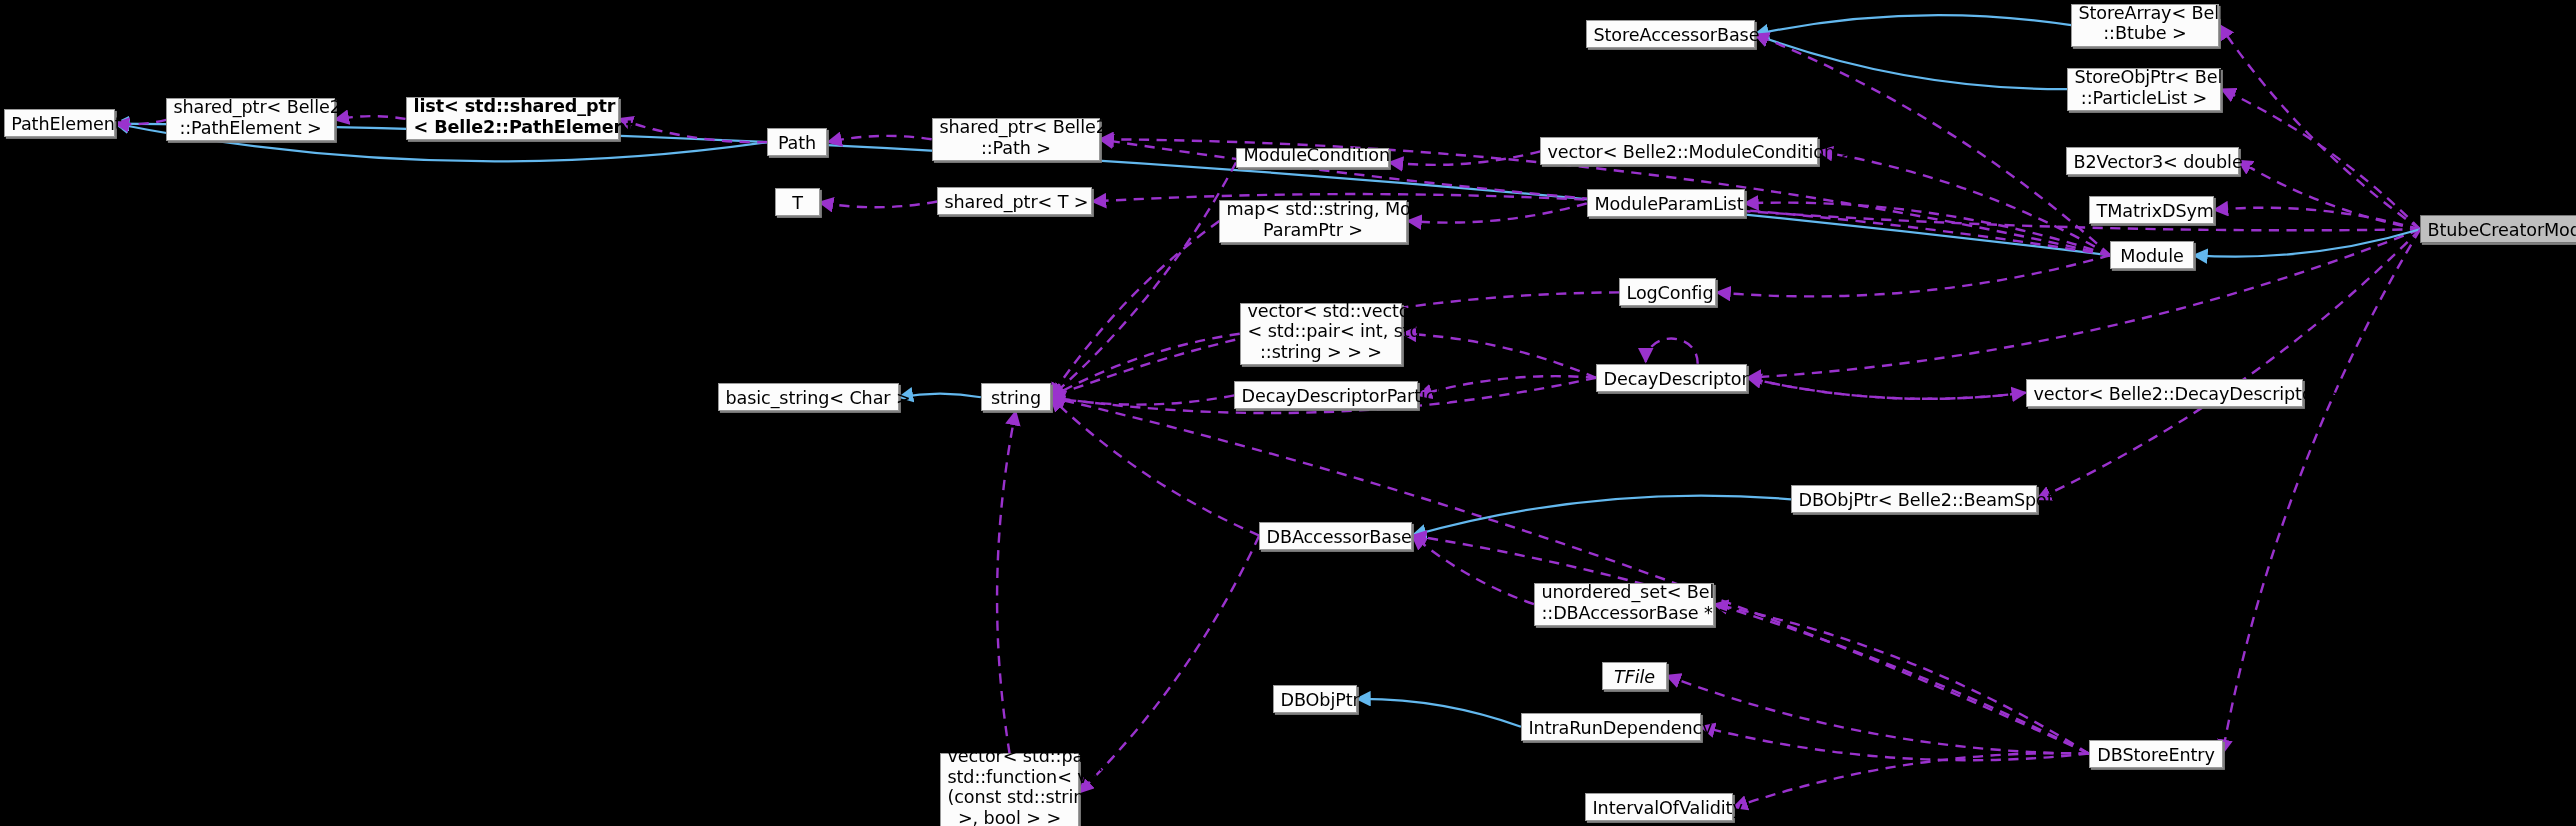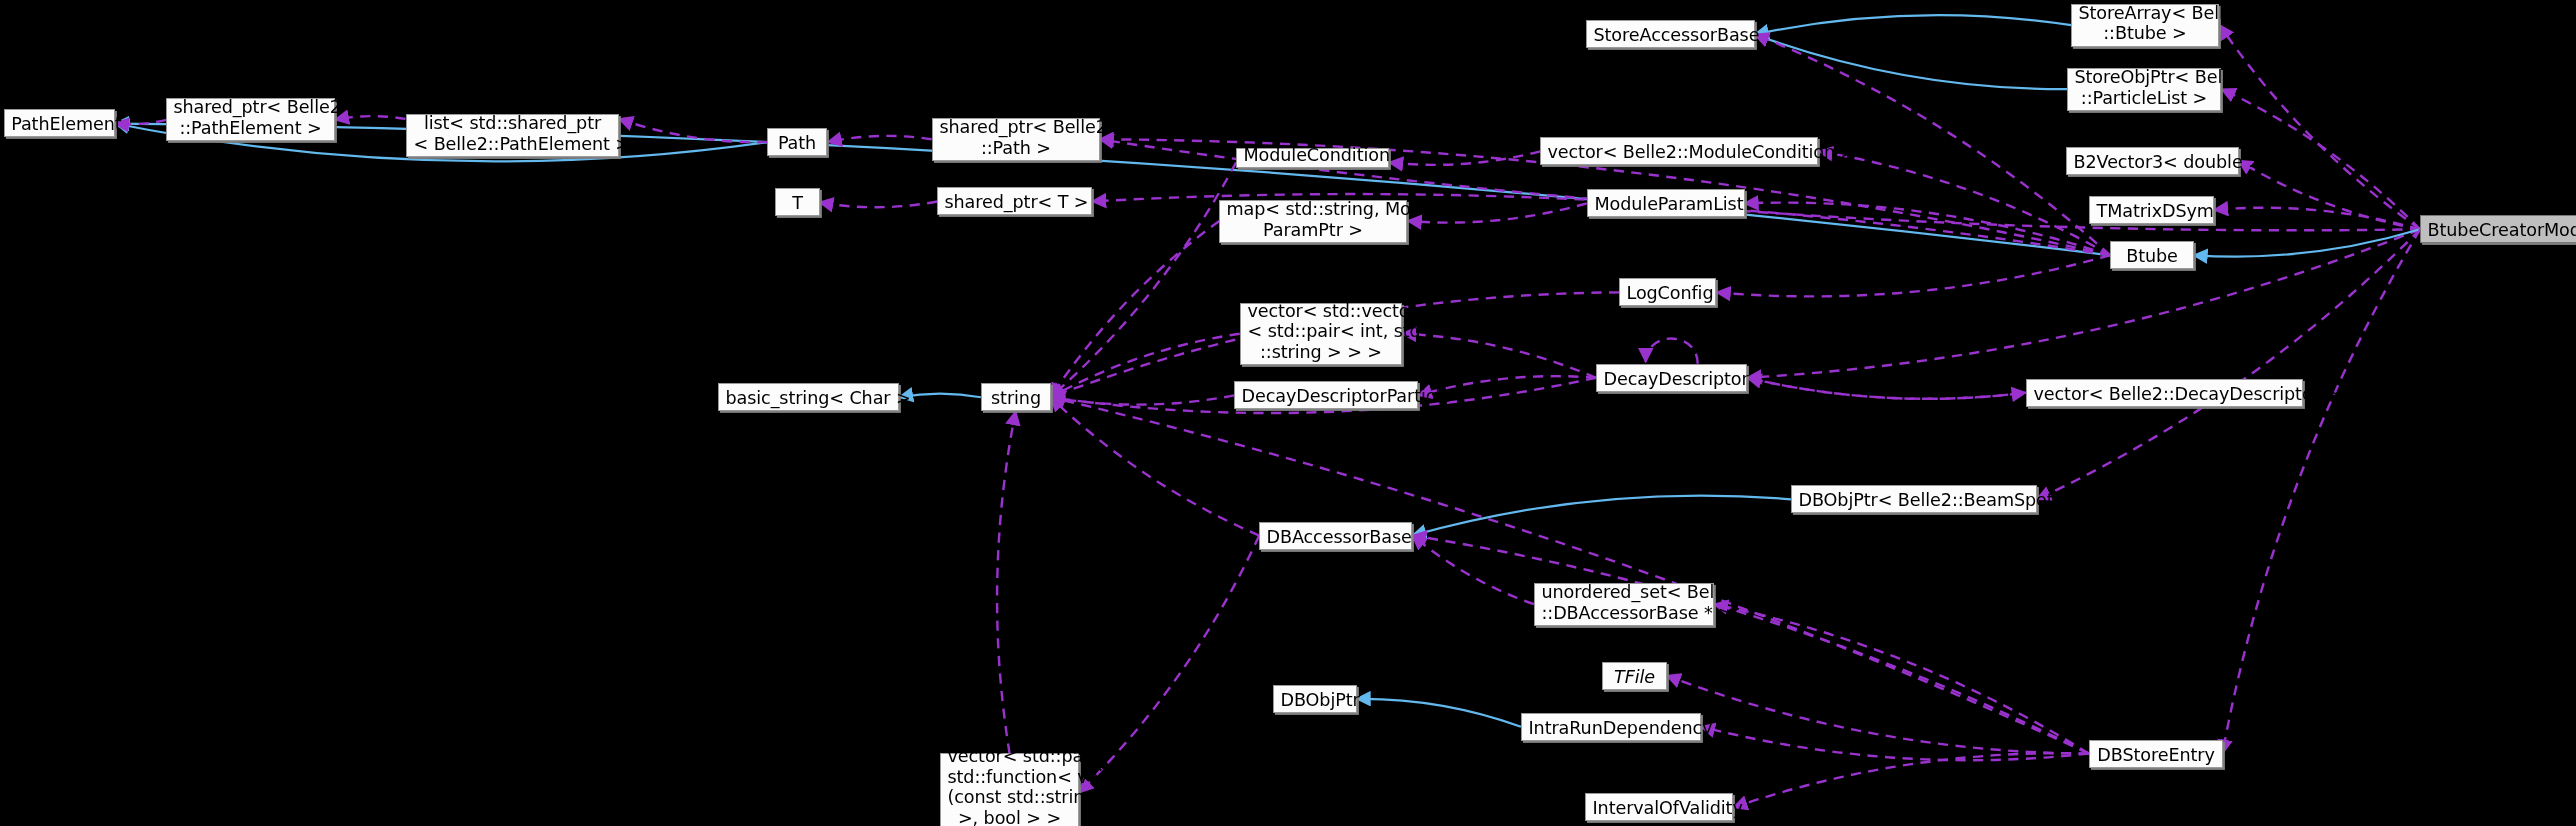"list< std::shared_ptr" div.node { font-weight: none -> bold; top: 114px -> 97px }
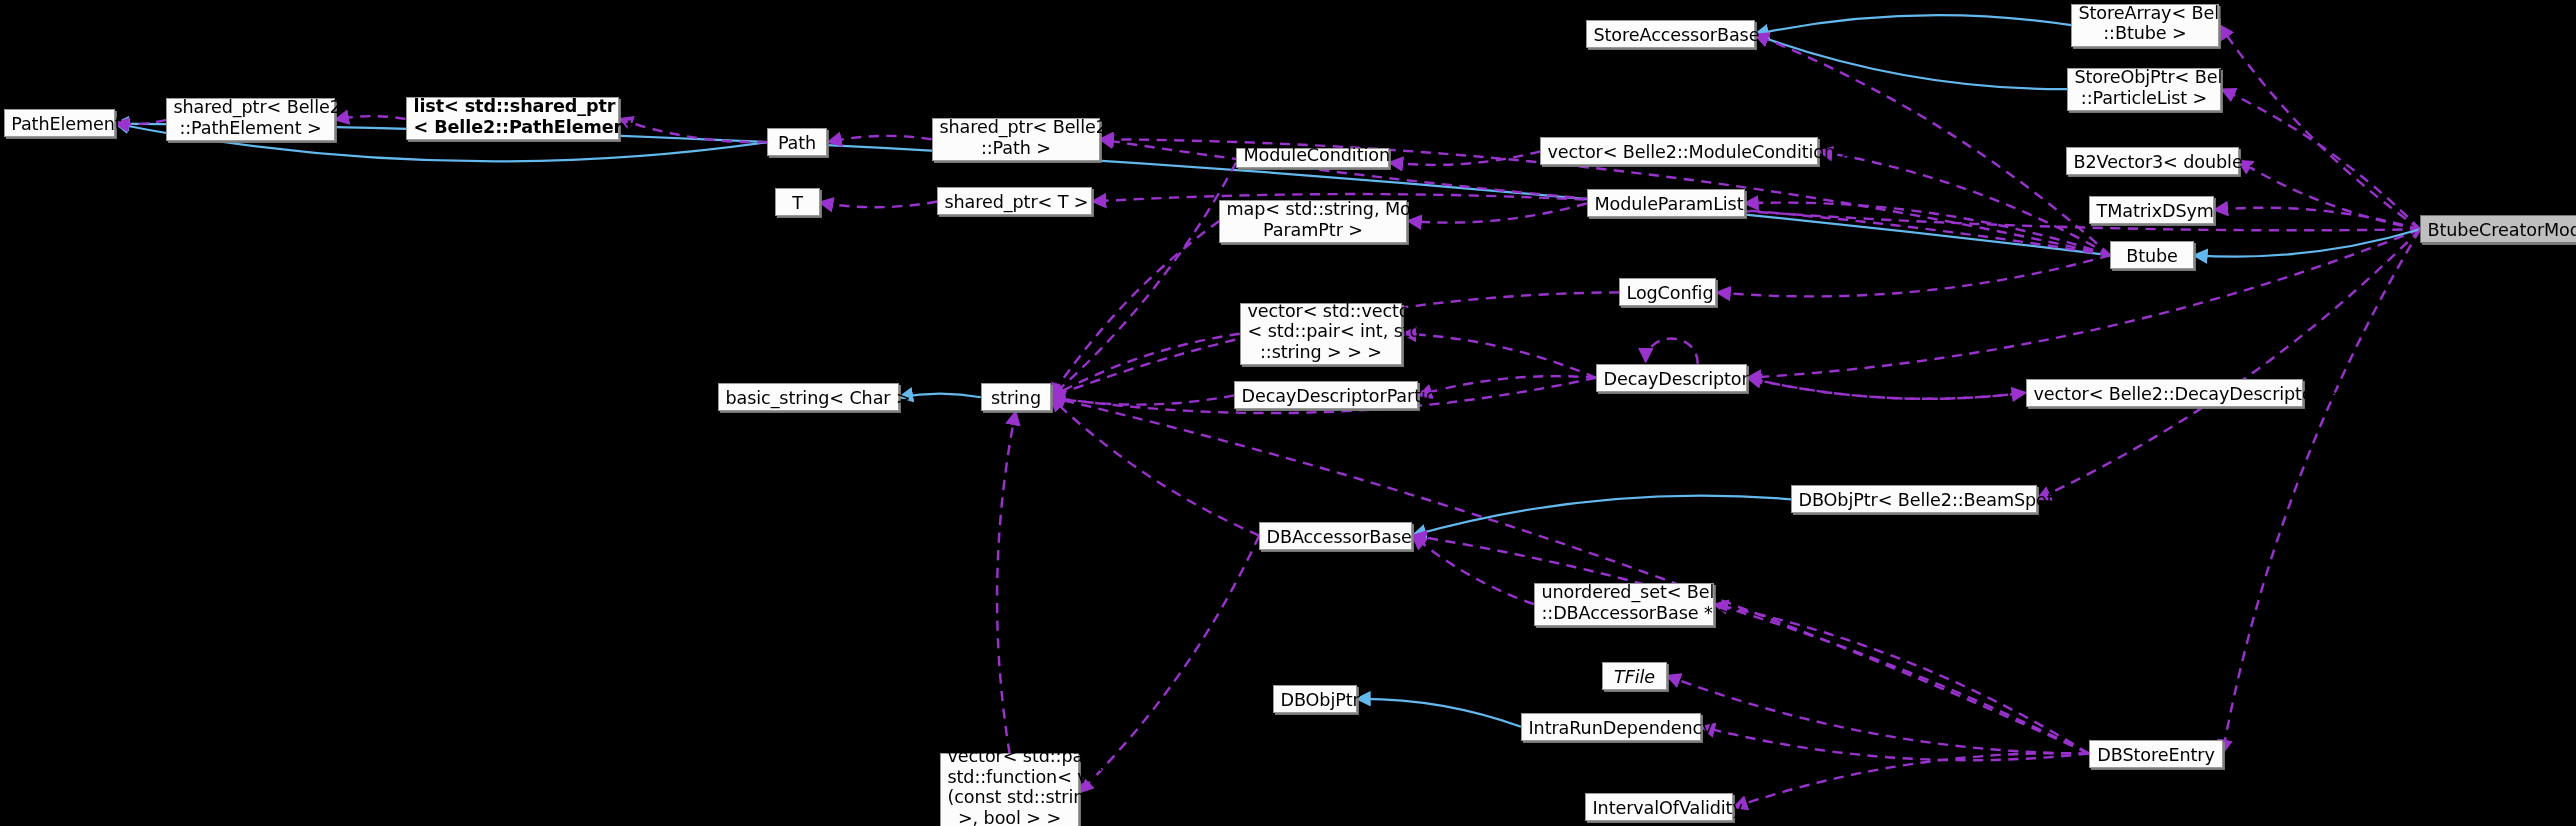"Btube" span.label { text: Btube -> Module }
